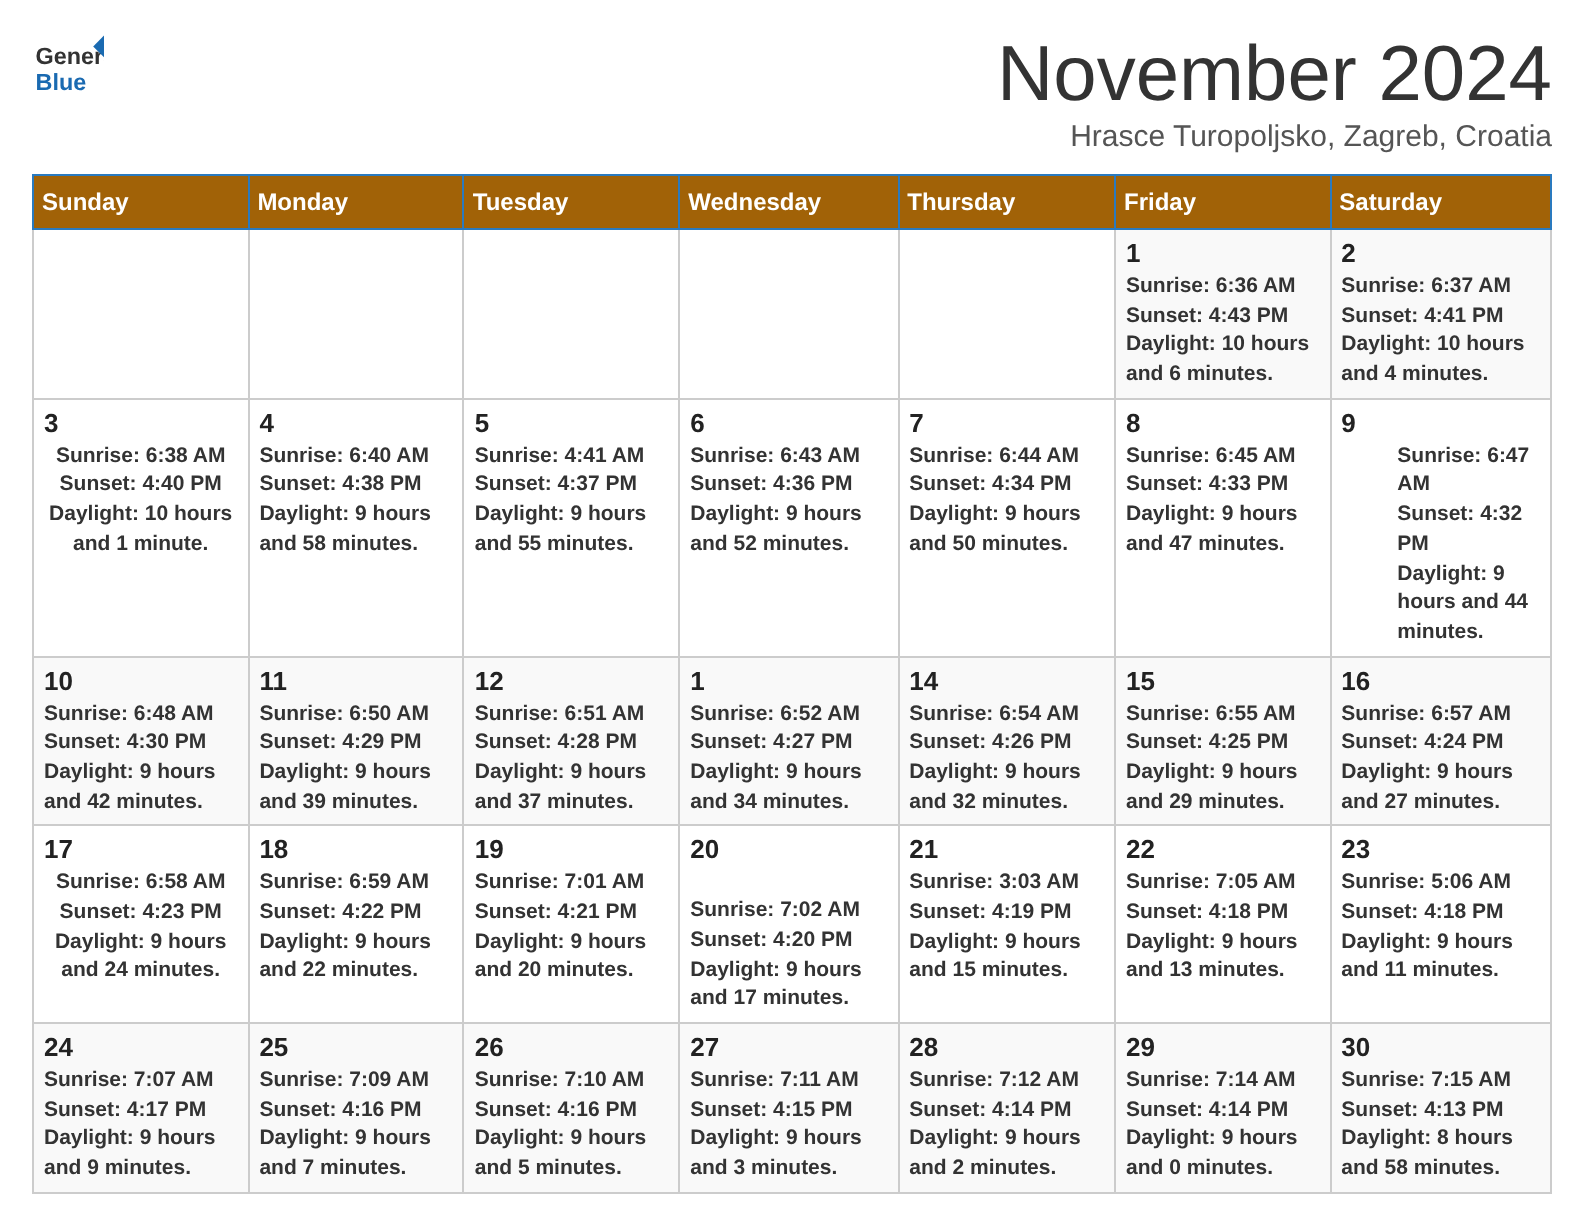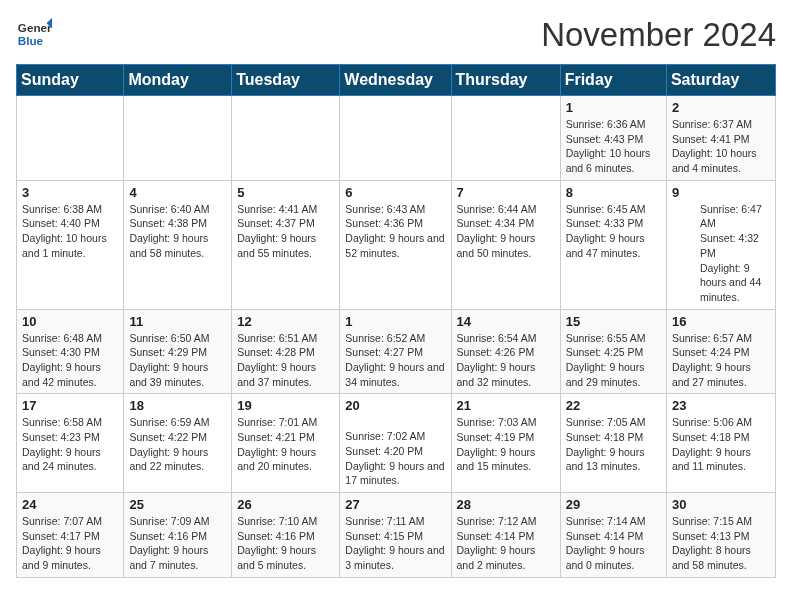"November 2024" .month-title { font-size: 33px -> 39px }
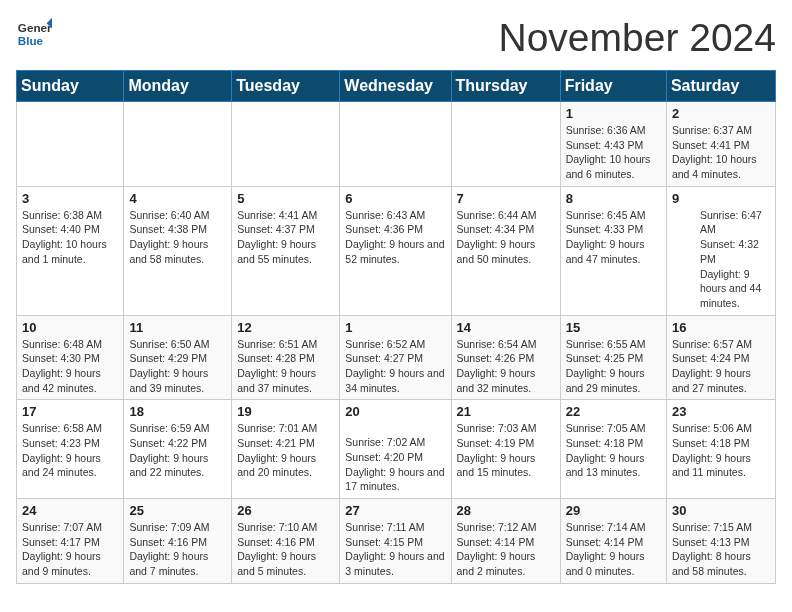"Hrasce Turopoljsko, Zagreb, Croatia" div.subtitle { html: none -> <div>Hrasce Turopoljsko, Zagreb, Croatia</div> }
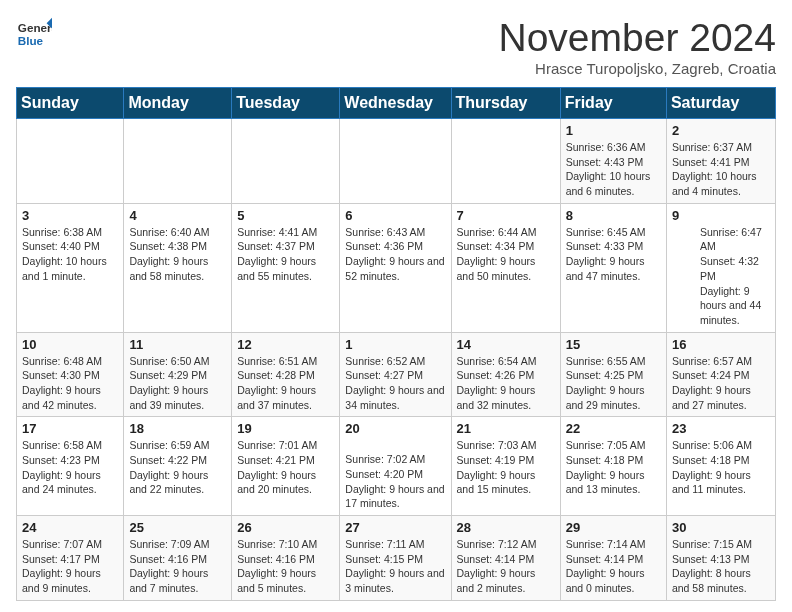"Sunday" thead tr th { background-color: #0c4a6e -> #a16207; font-size: 16px -> 12px }
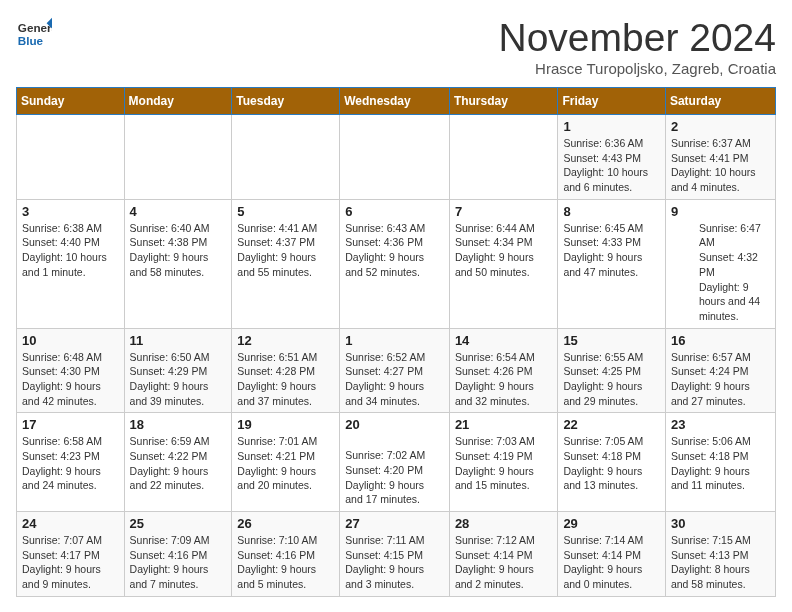"Sunrise: 6:36 AM" .day-info { font-weight: none -> bold }
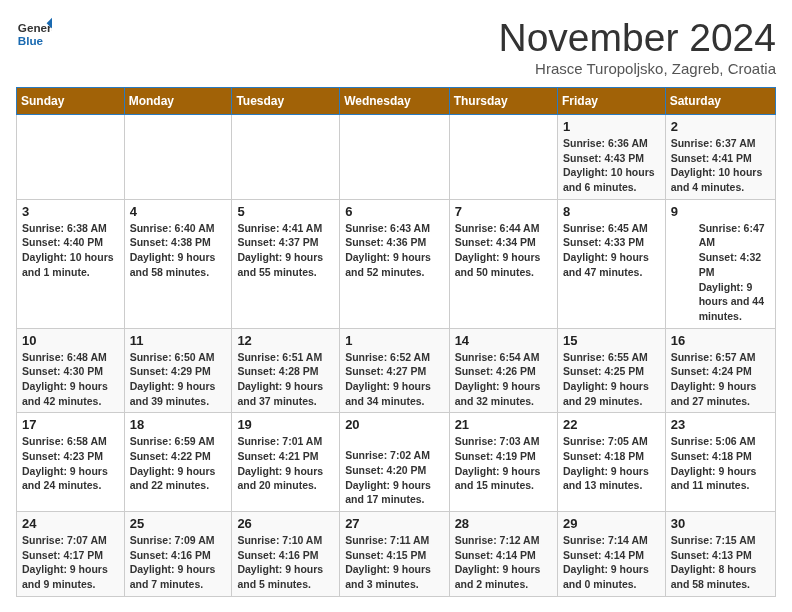"Sunrise: 6:38 AM" div.day-info { text-align: none -> center }
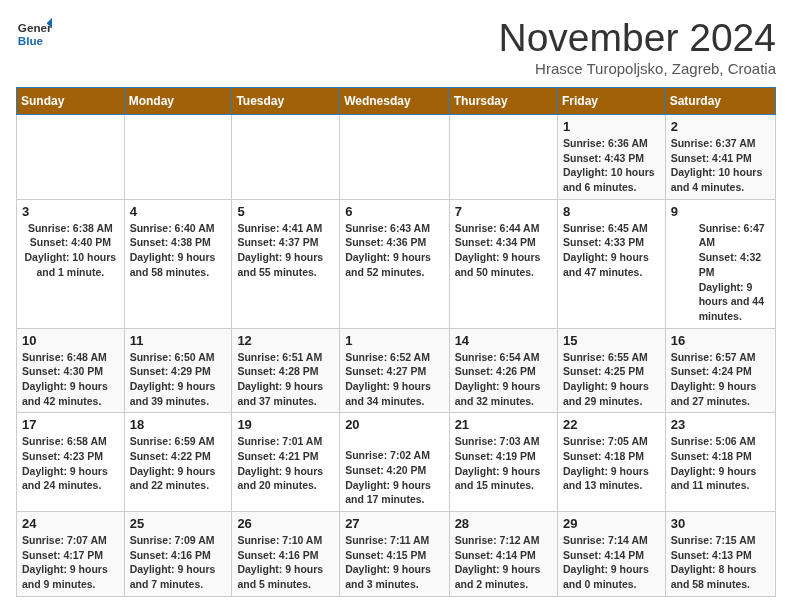"Sunrise: 6:58 AM" div.day-info { text-align: none -> center }
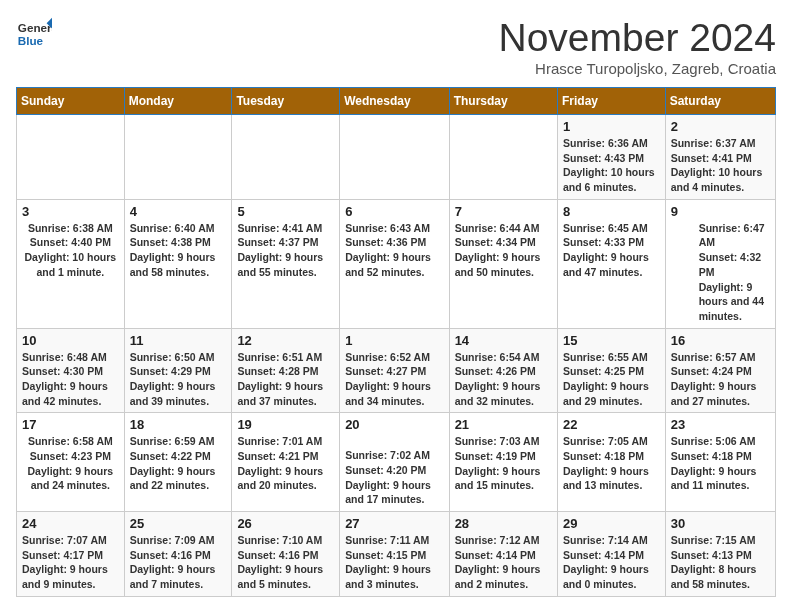"Sunrise: 7:03 AM" div.day-info { text: 7:03 -> 3:03 }
